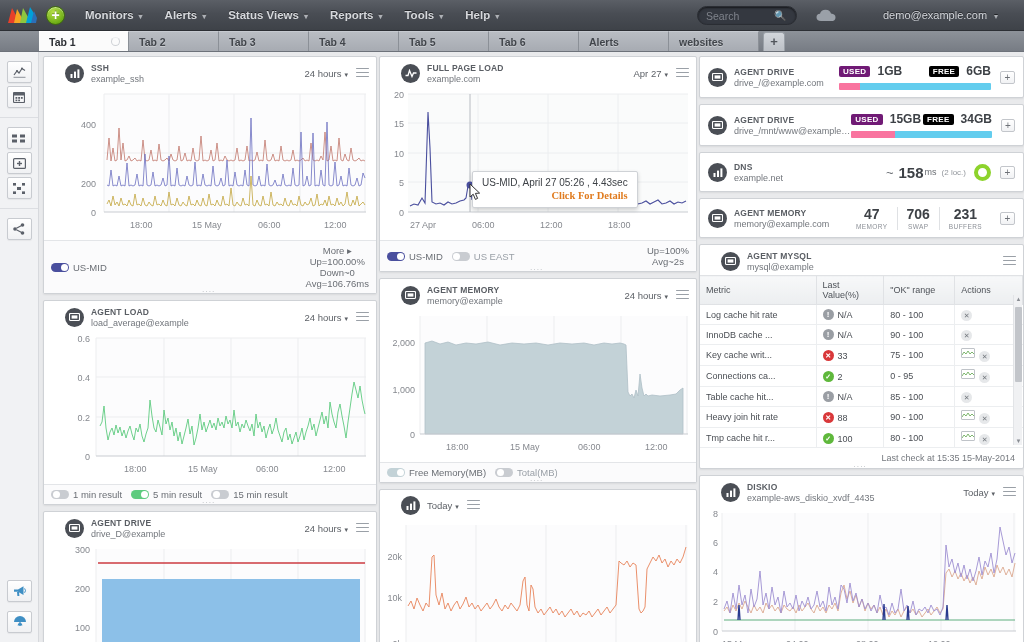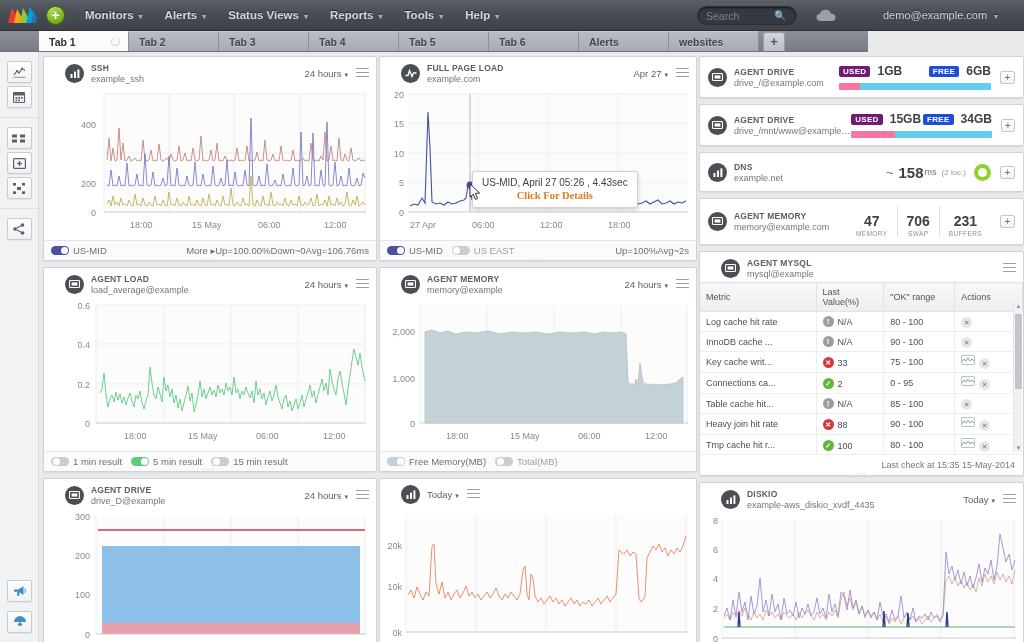"Tab 1" #tabbar { width: 868px -> 1024px }
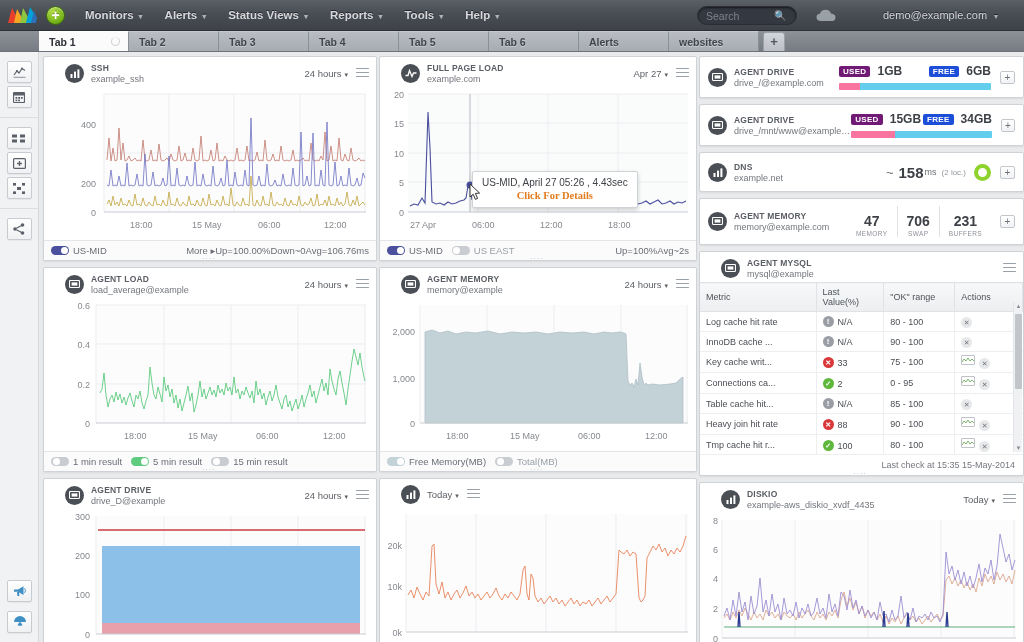"FREE" .badge.free { background: #1d4ed8 -> #000000 }
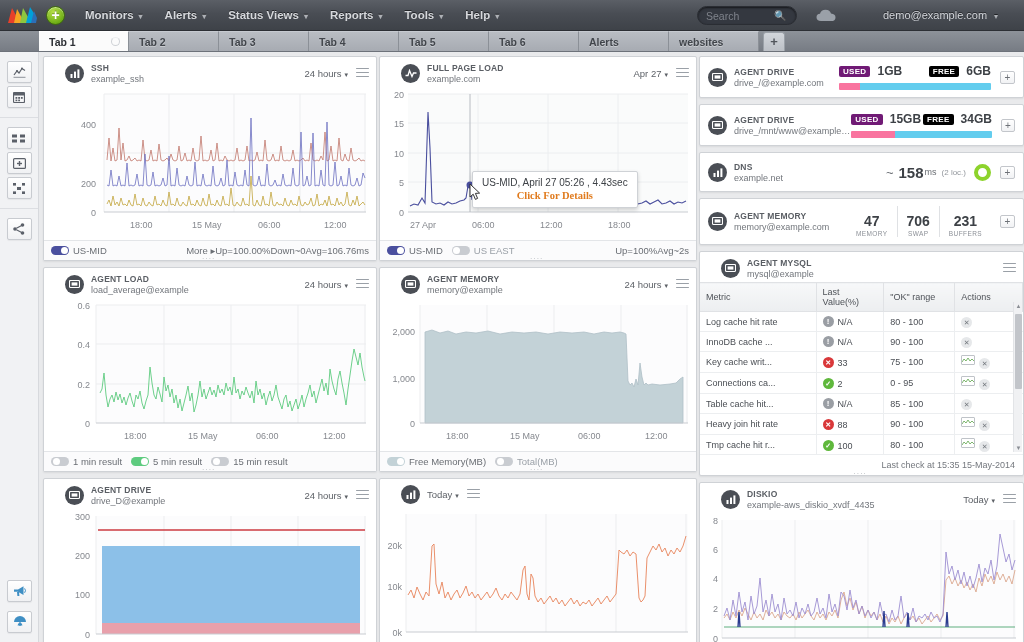"Click For Details" .tooltip .t2 { text-align: none -> right }
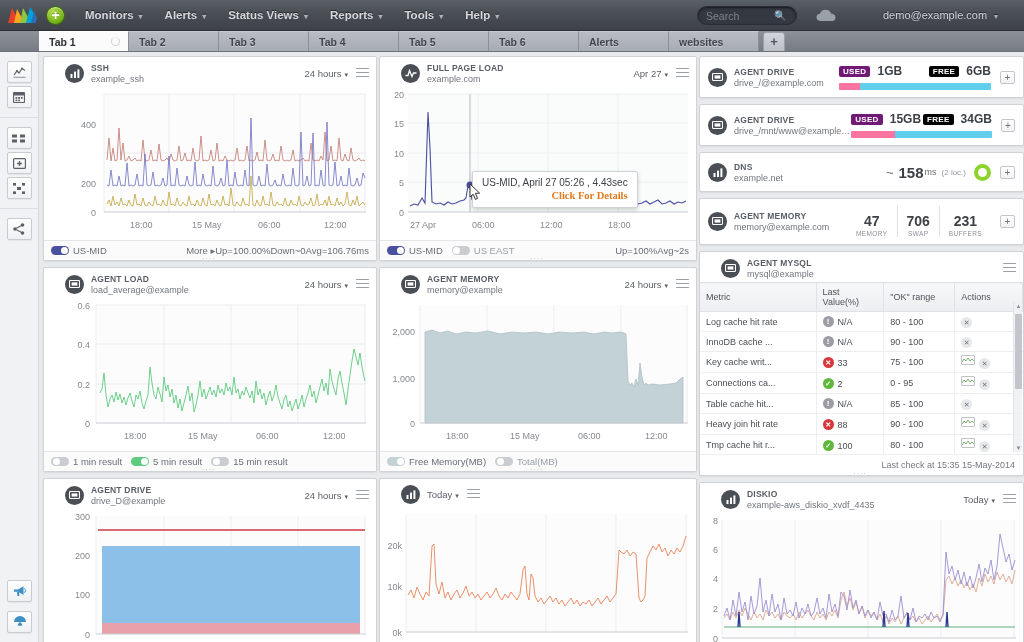"47" .memnum { margin-top: 8px -> none }
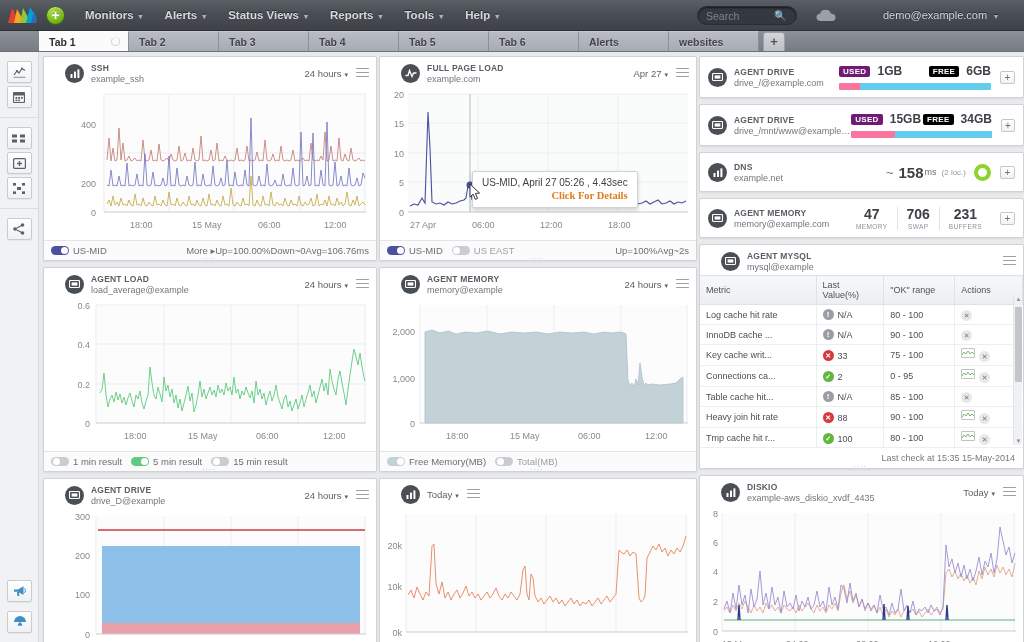"More ▸" .foot-right { flex-direction: none -> column }
